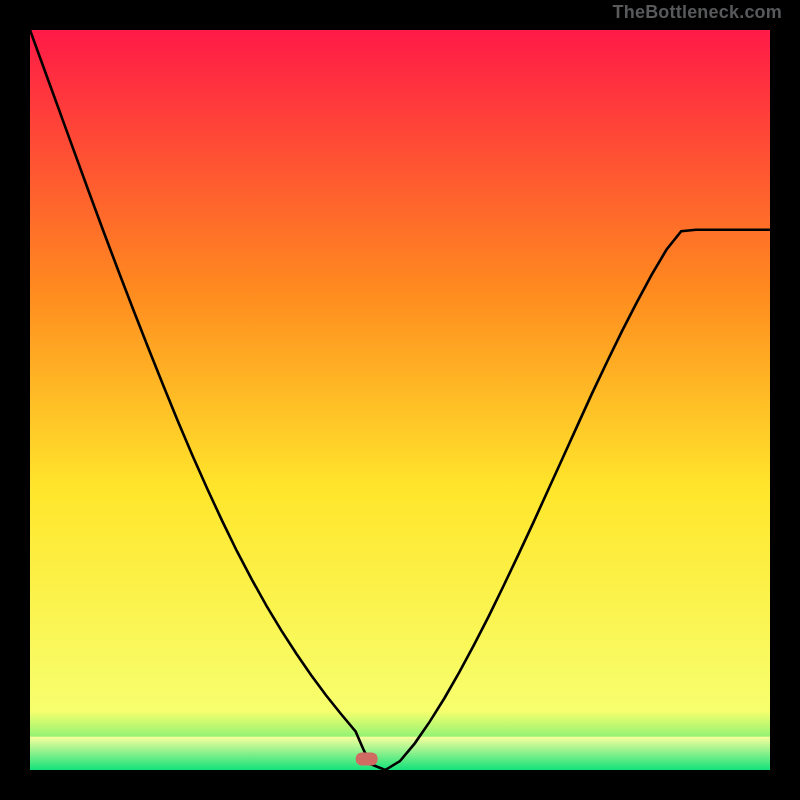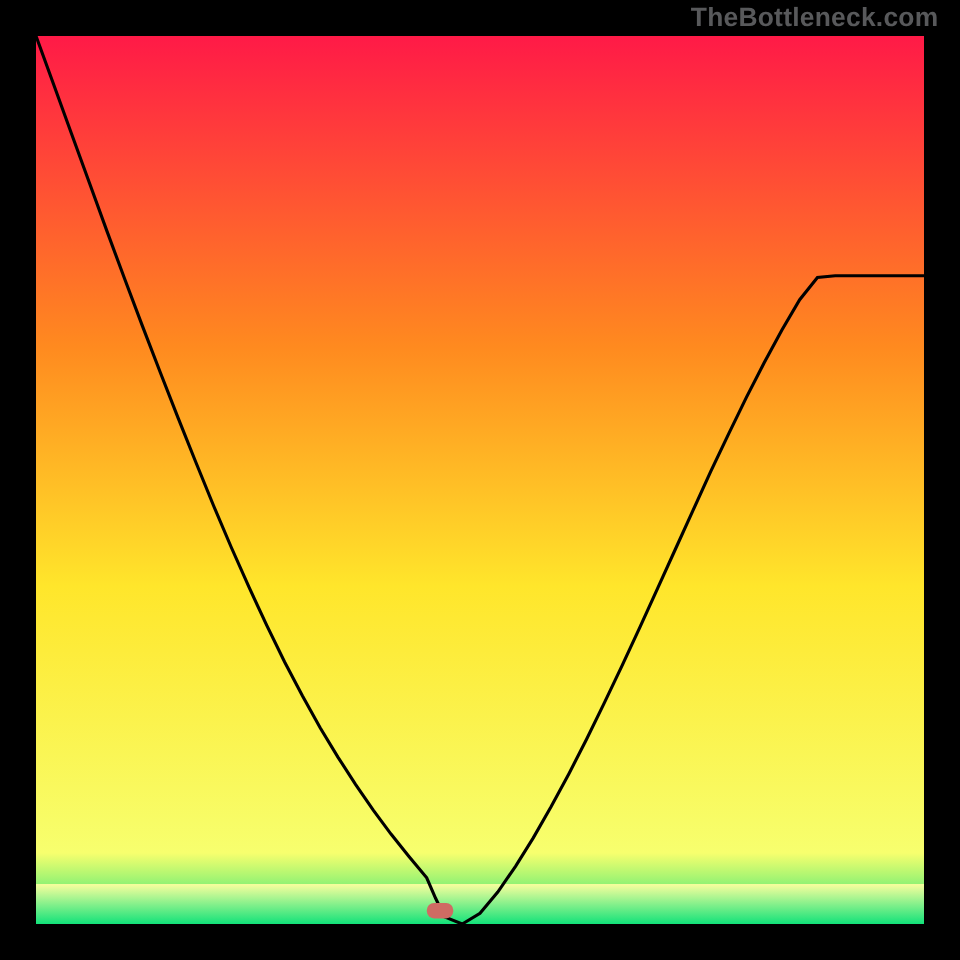"TheBottleneck.com" .watermark { font-size: 22px -> 18px }
